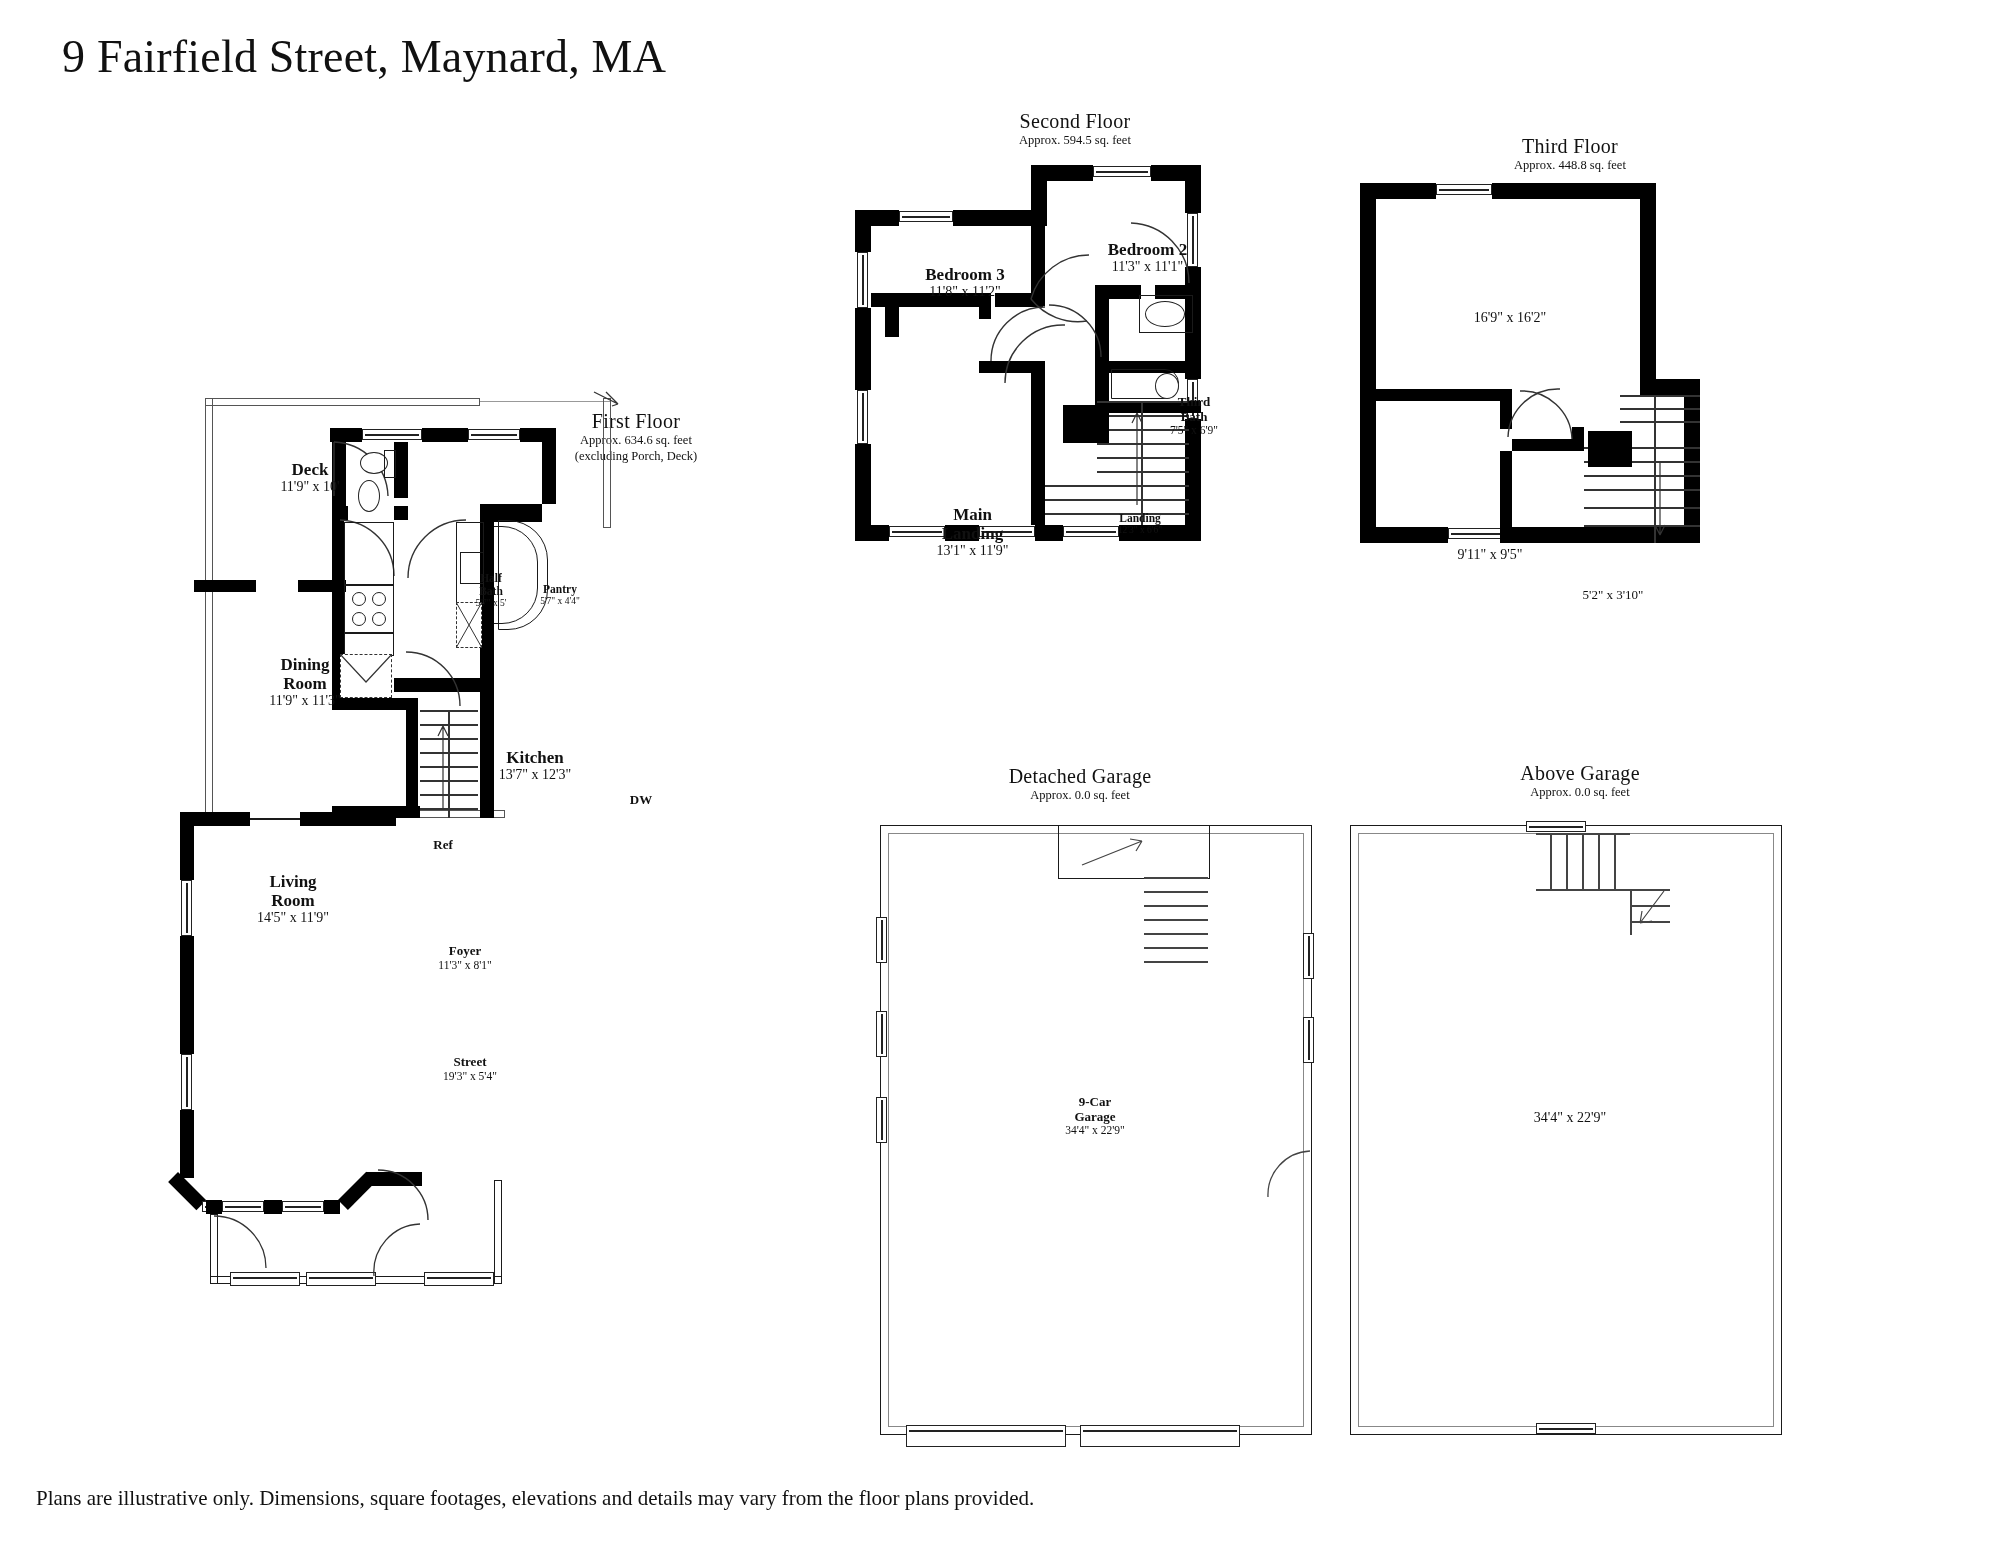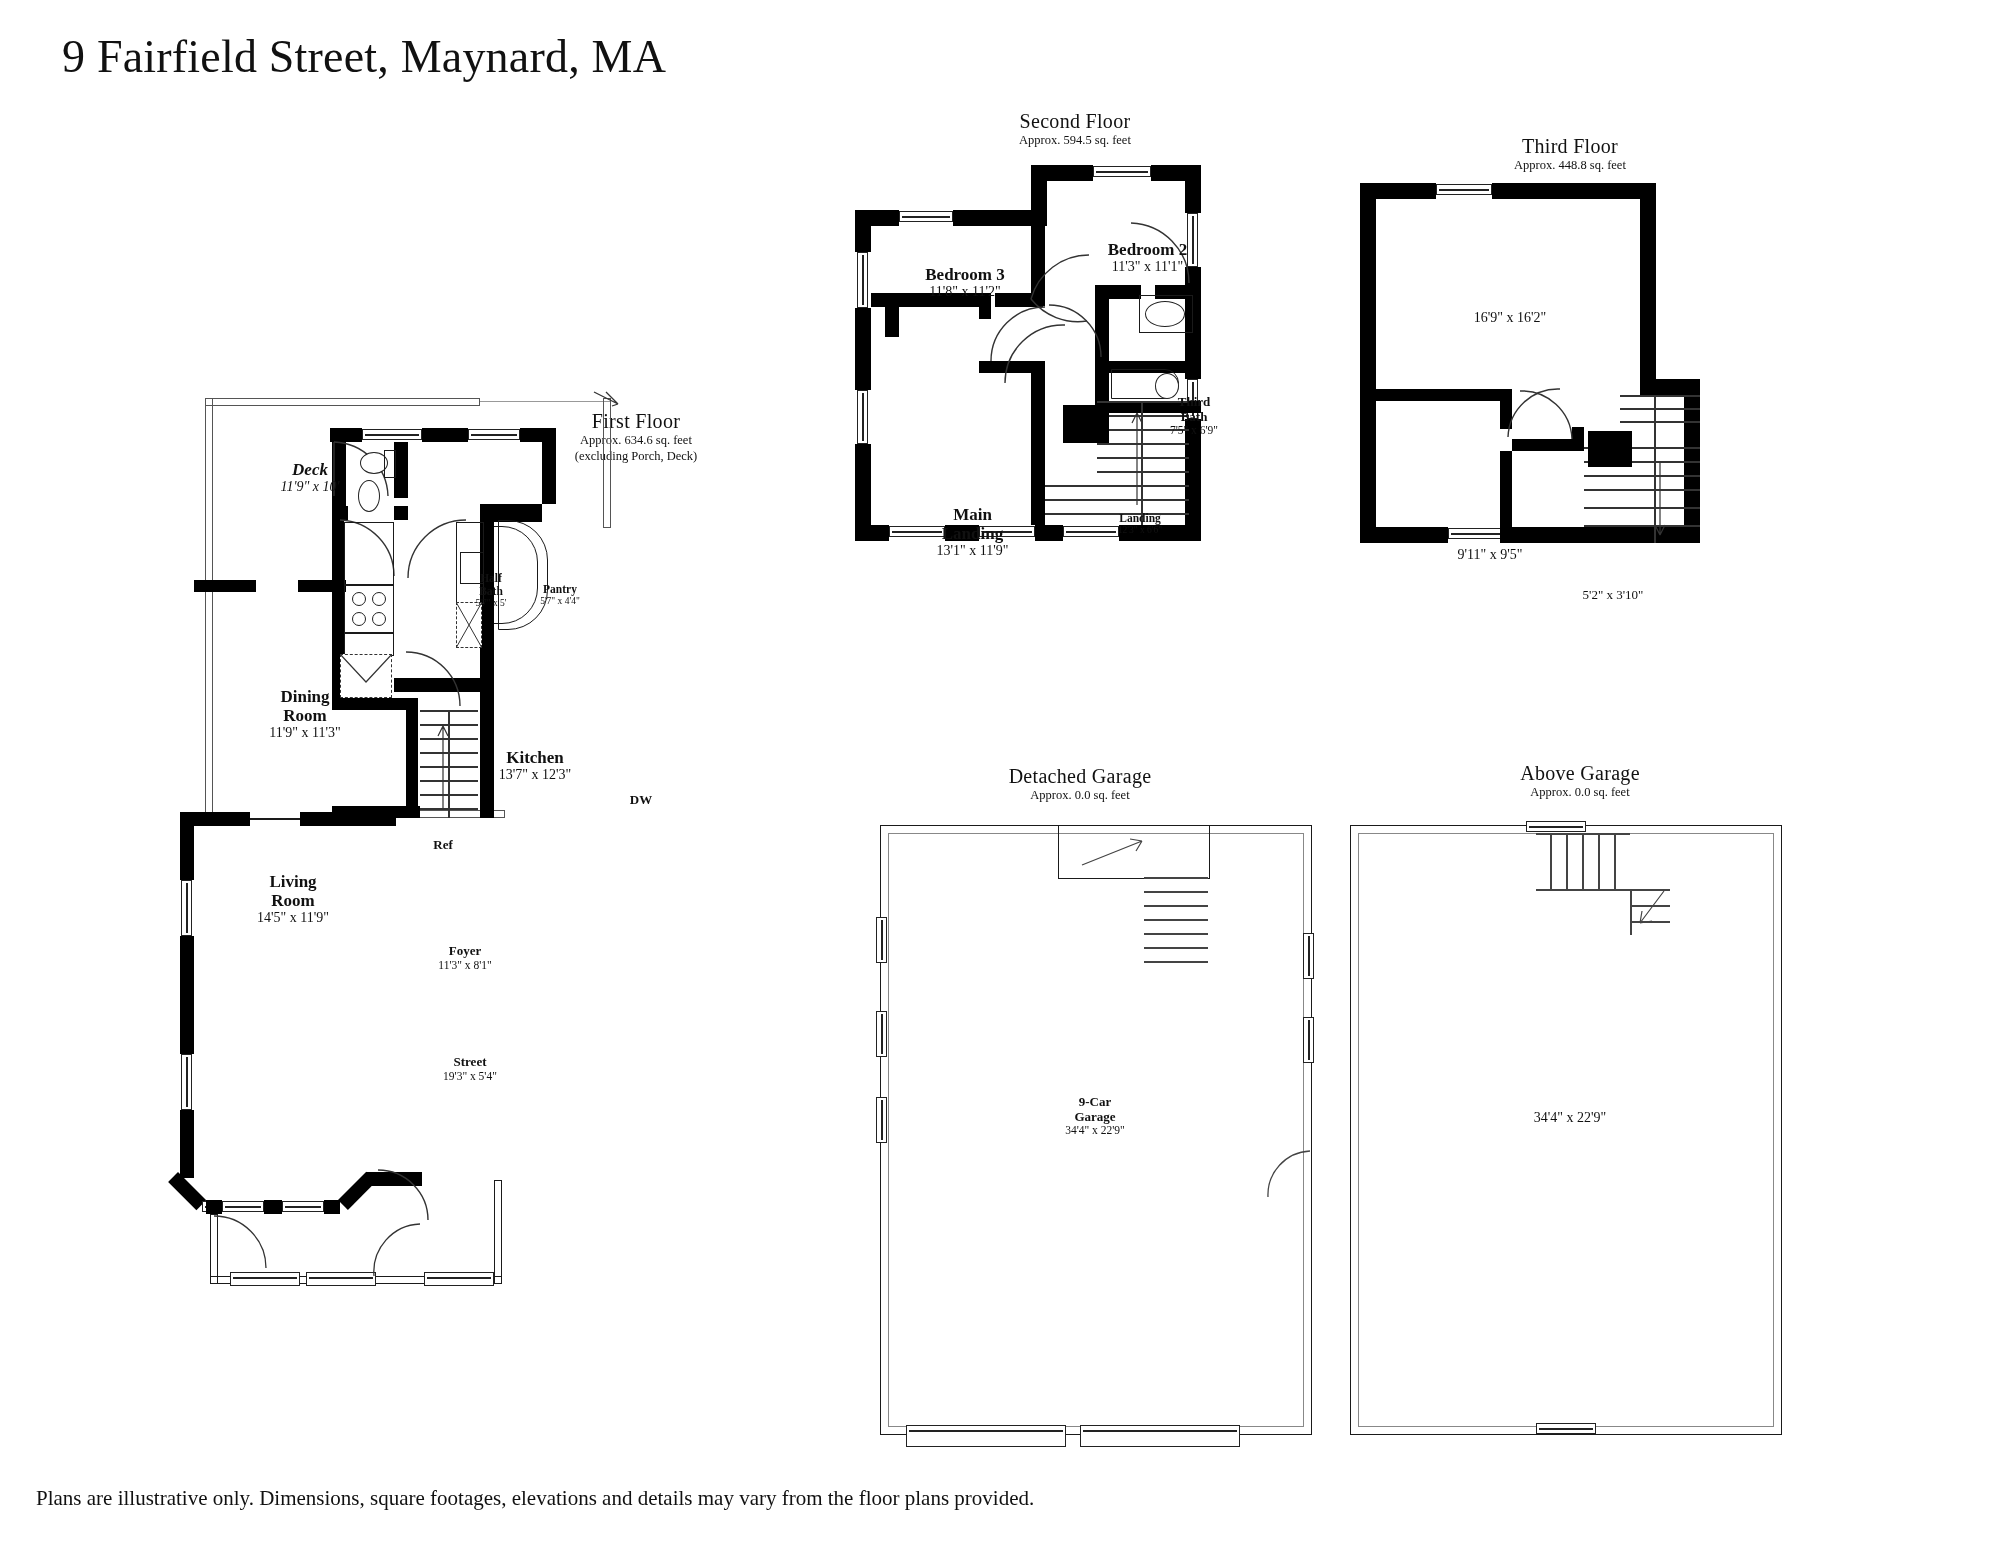"Deck" div.rm { font-style: italic -> none }
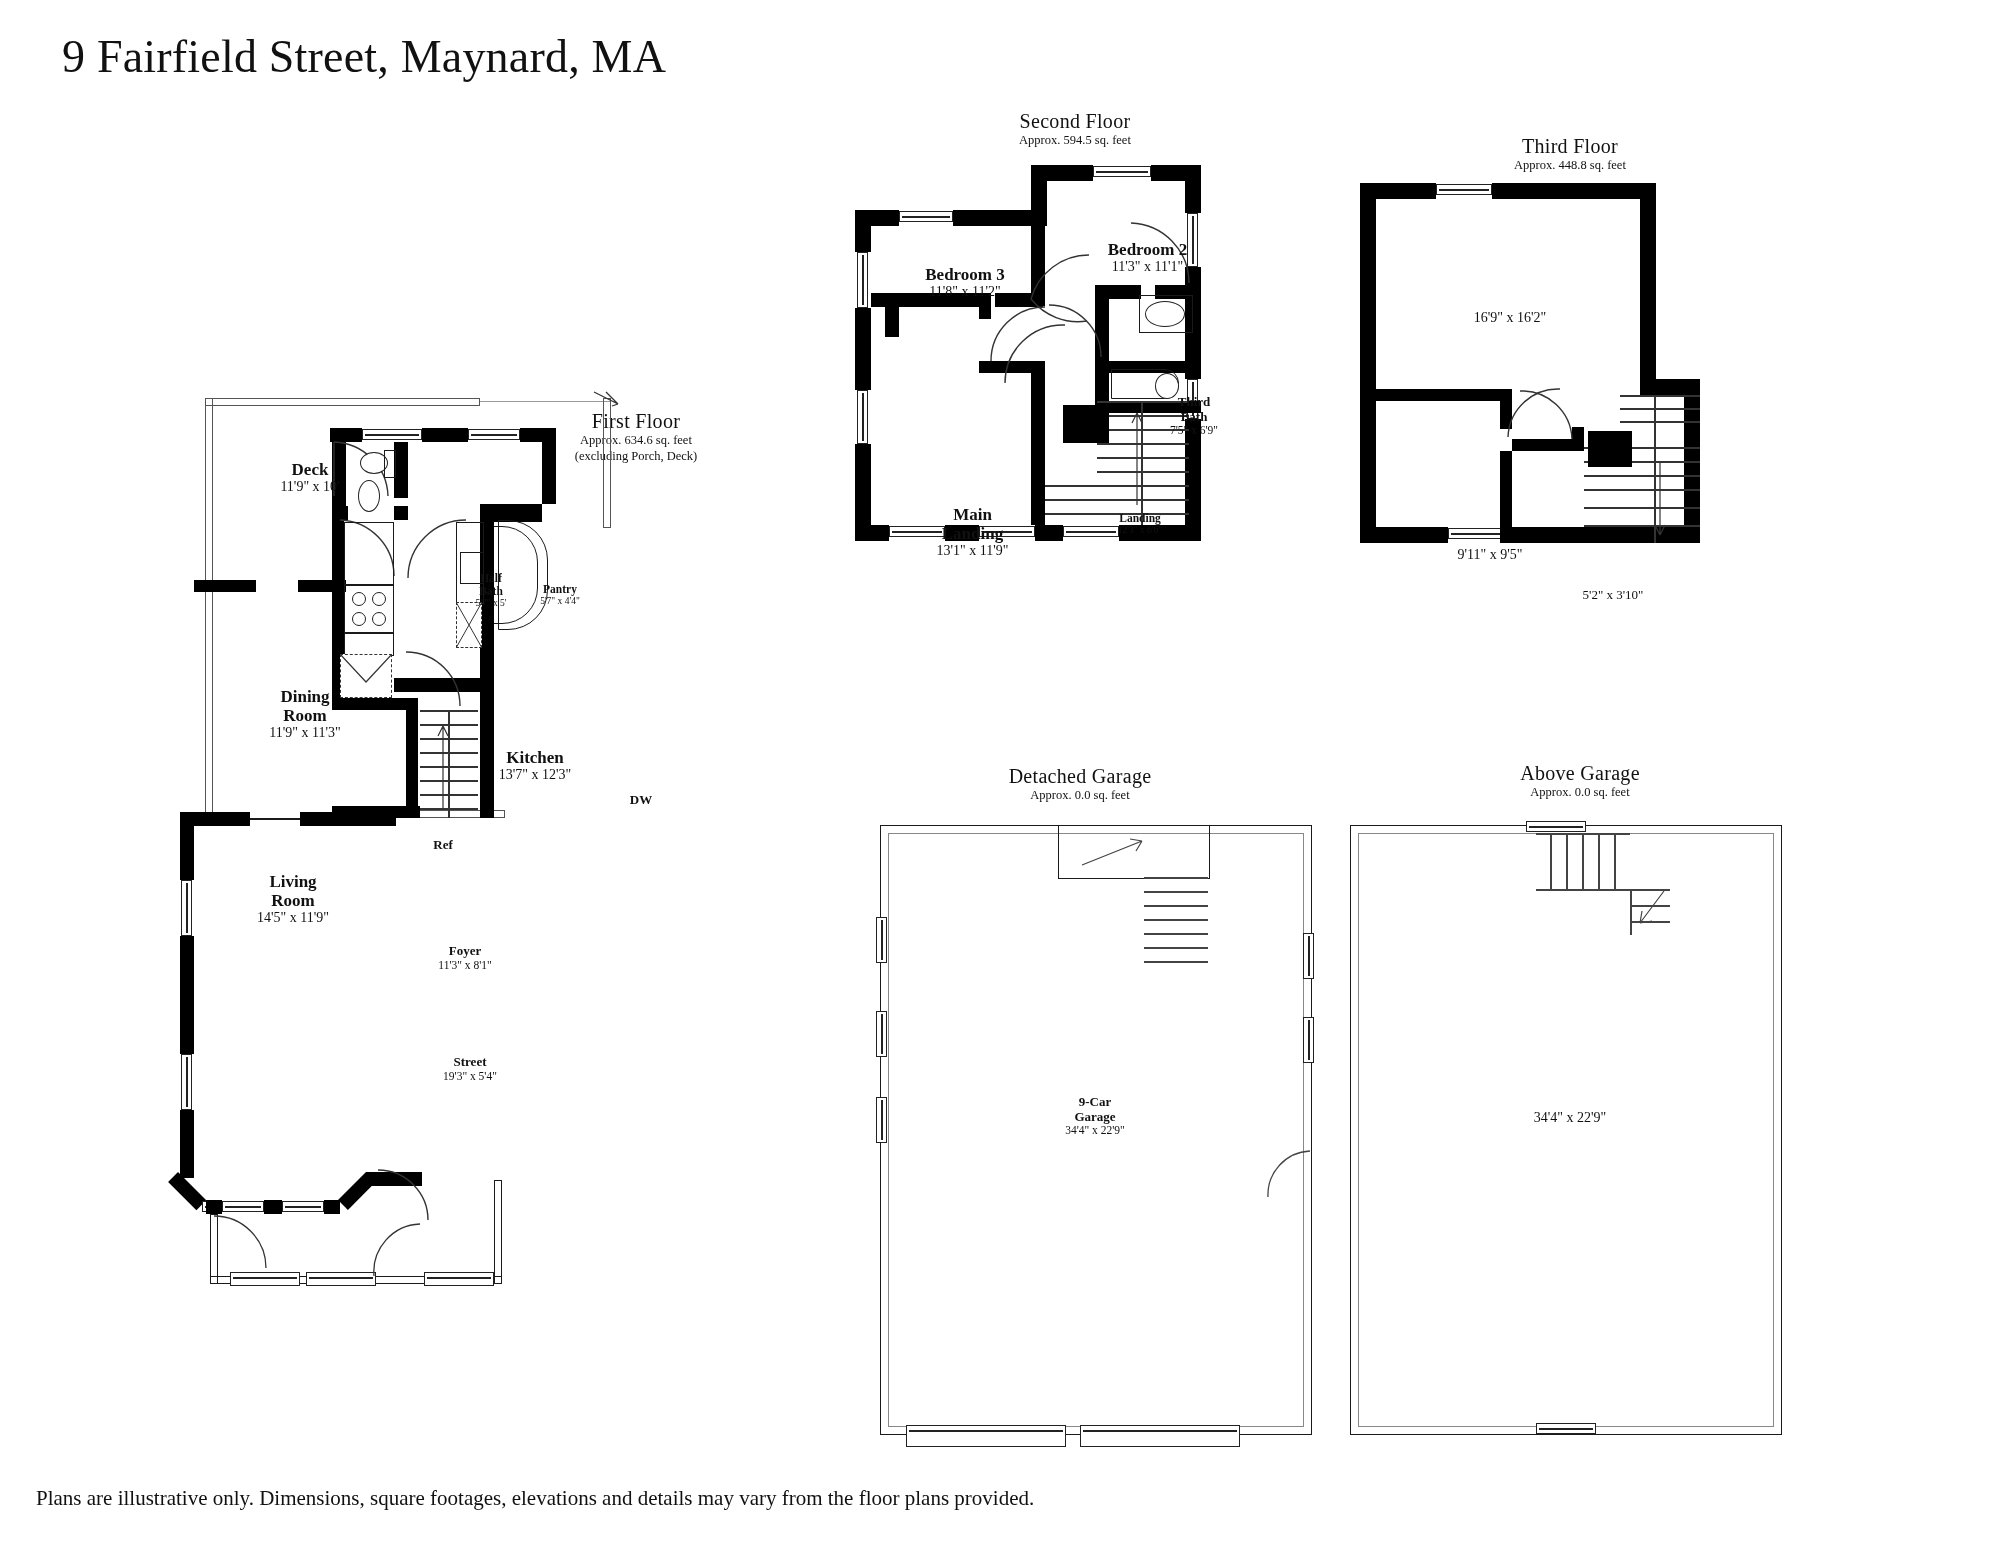"Dining" div.rm { top: 687px -> 655px }
